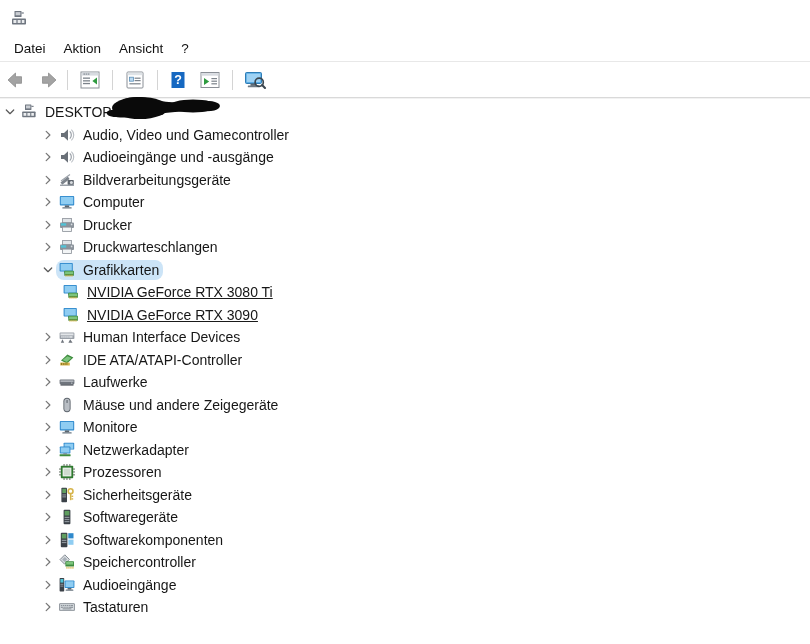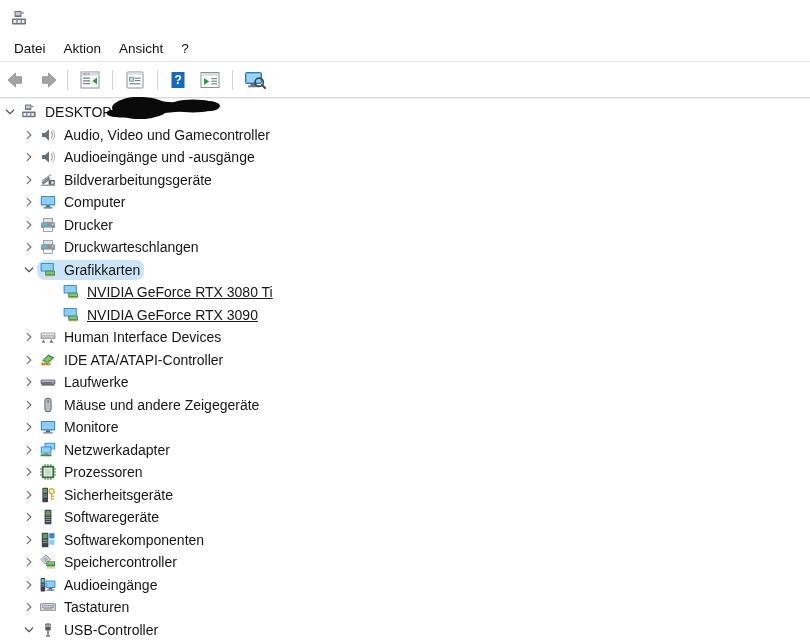"Audio, Video und Gamecontroller" .lvl1 { padding-left: 21px -> 40px }
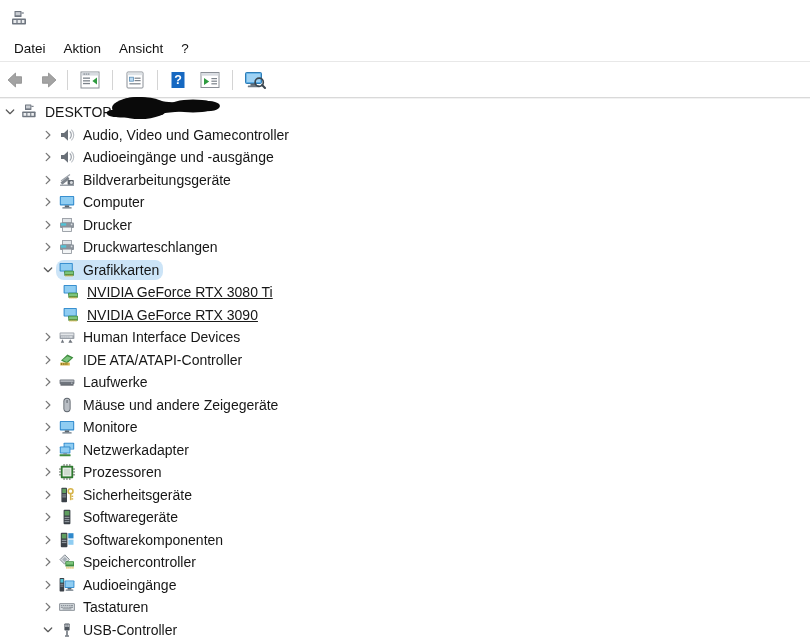"USB-Controller" div.row { html: <div> <span> <svg> <path></path> </svg> </span> <span> <span> <svg> <rect></rect> <rect></rect> <rect></rect> <rect></rect> <rect></rect> </svg> </span> <span>USB-Controller</span> </span> </div> -> none }
